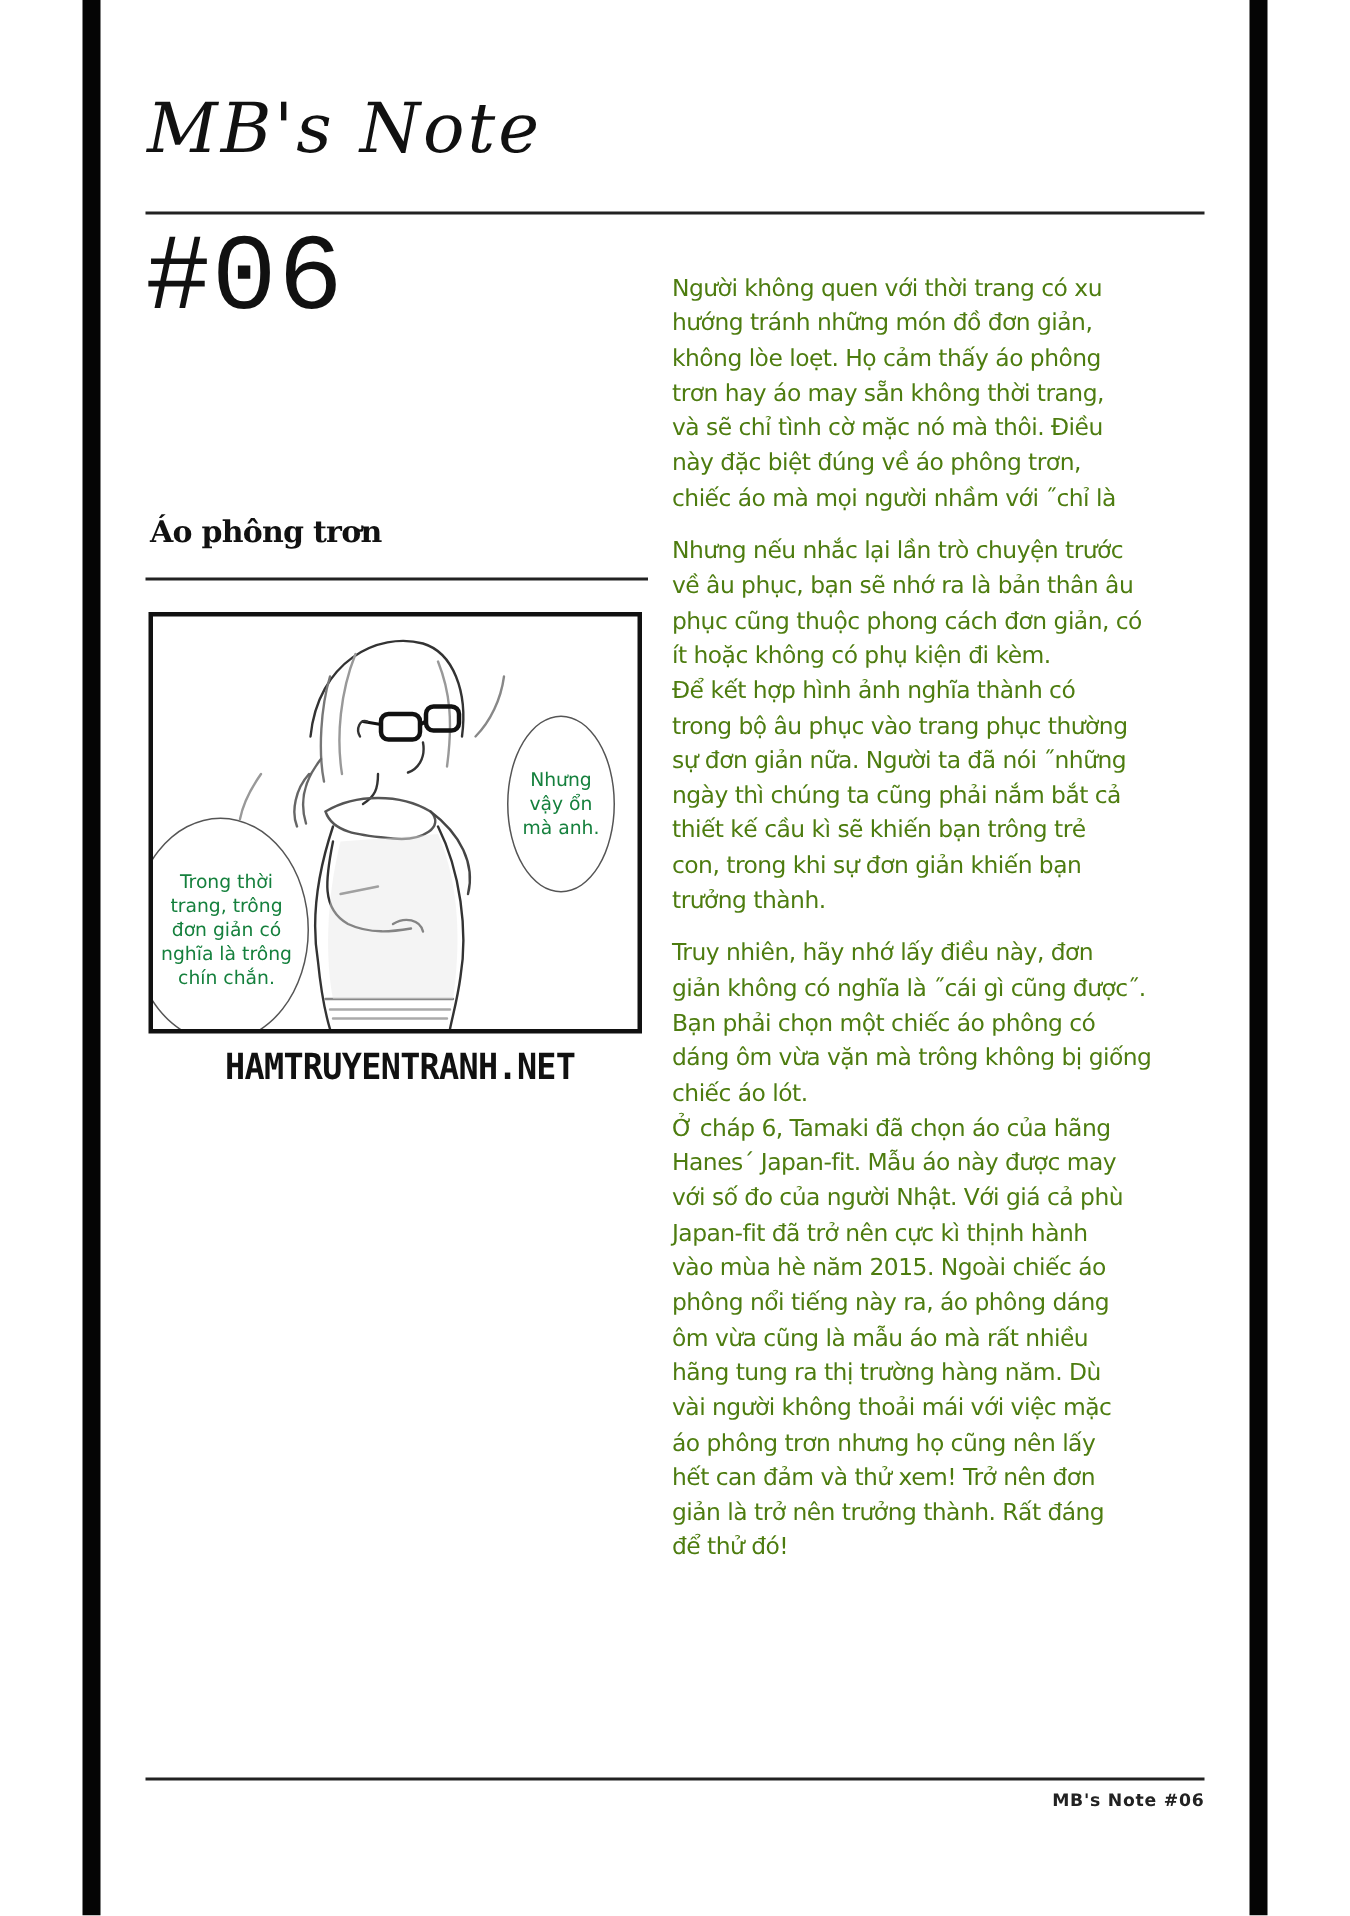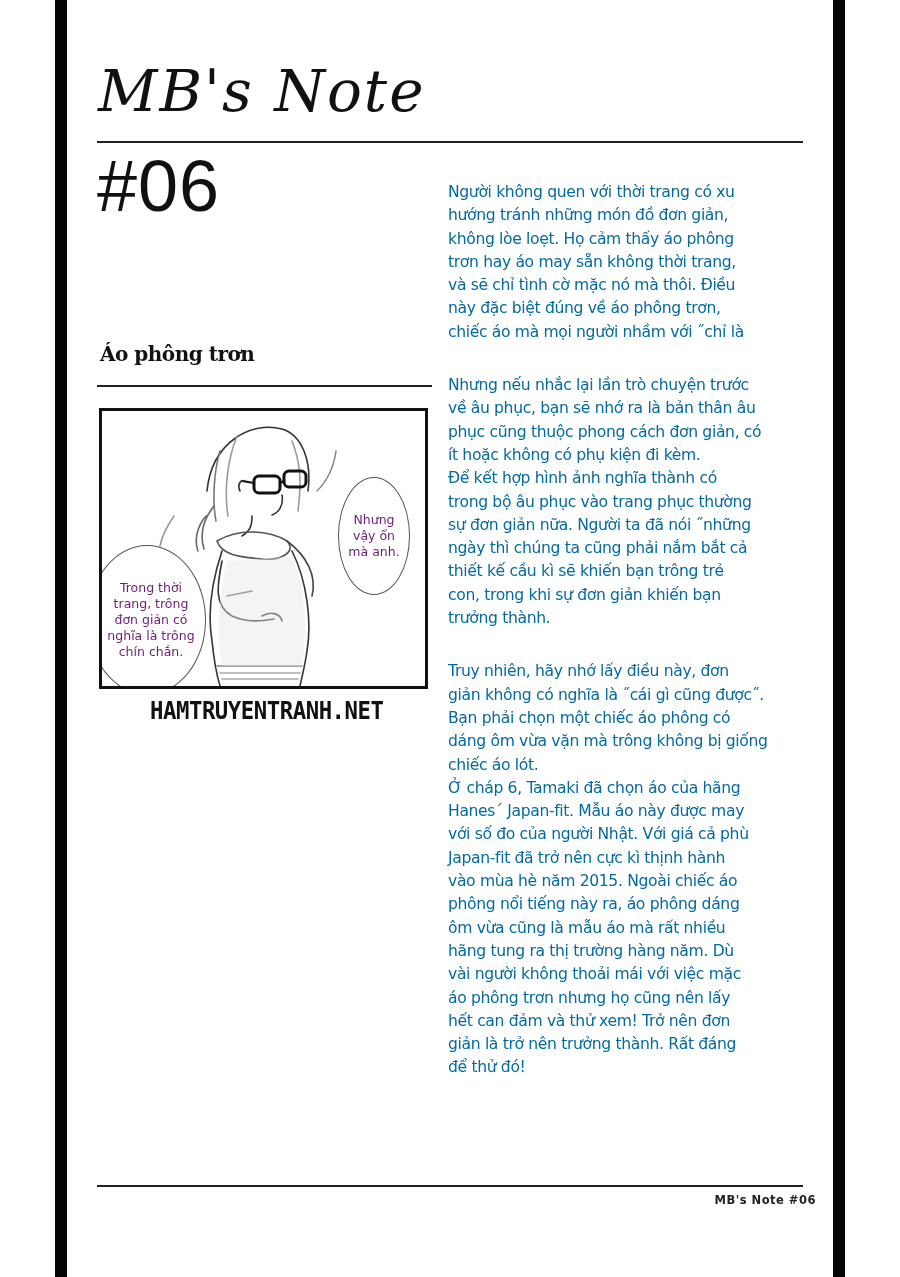"MB's Note" .title { font-size: 58px -> 46px }
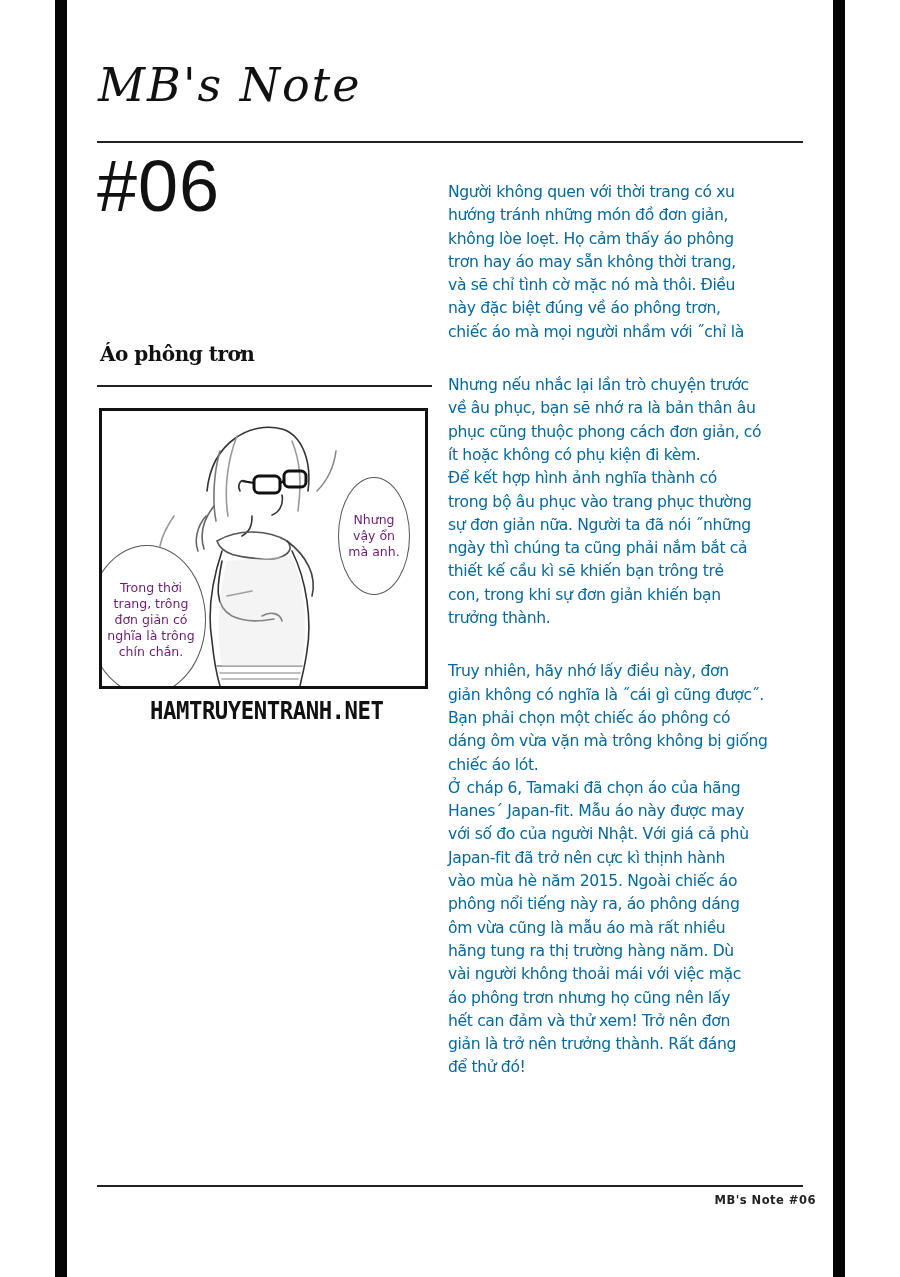"#06" .issue-number { font-family: Liberation Sans, sans-serif -> Liberation Mono, monospace }
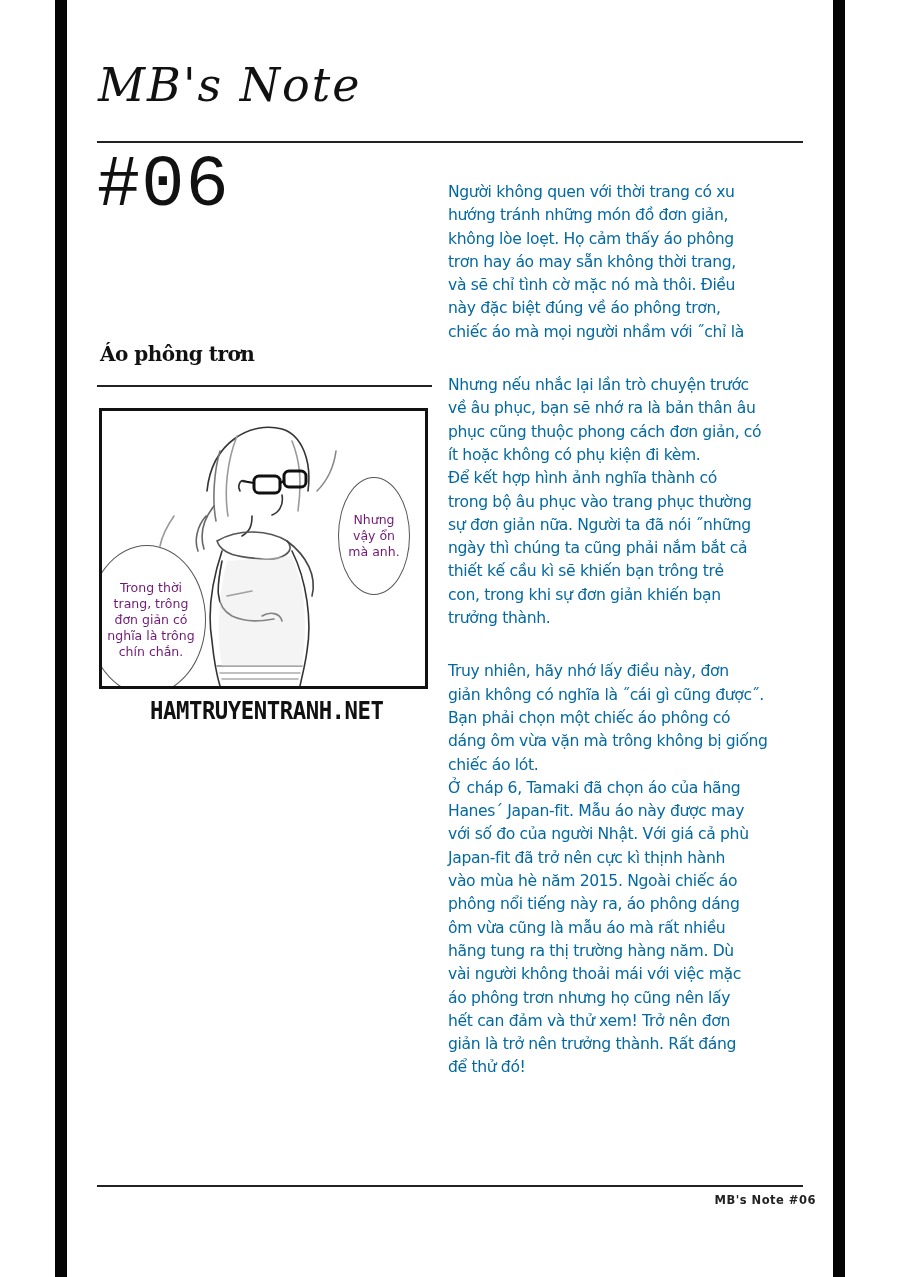"Người không quen với thời" .body-text { color: #0369a1 -> #4d7c0f }
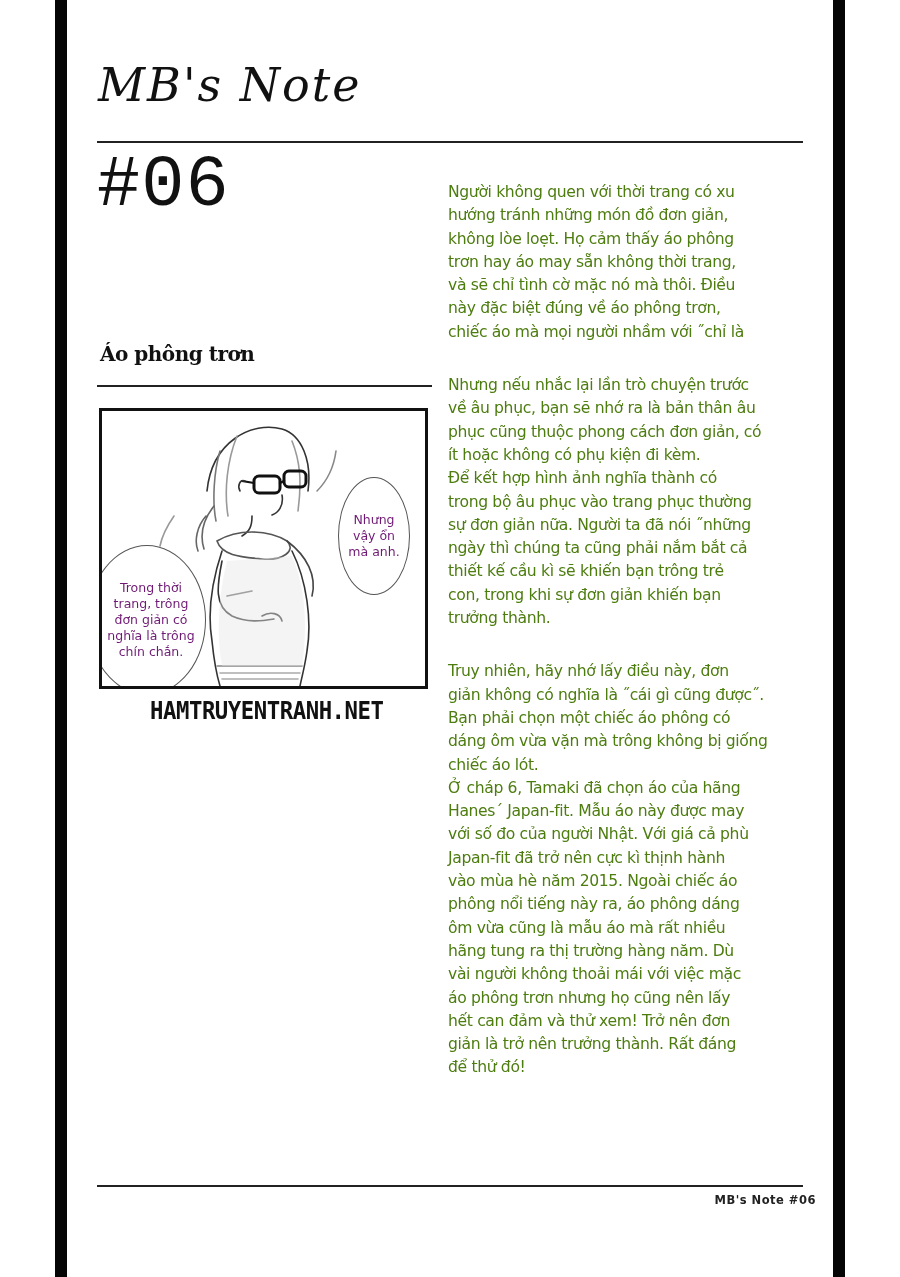"Nhưng nếu nhắc lại lần" .body-text p.gap { margin-top: 30px -> 12px }
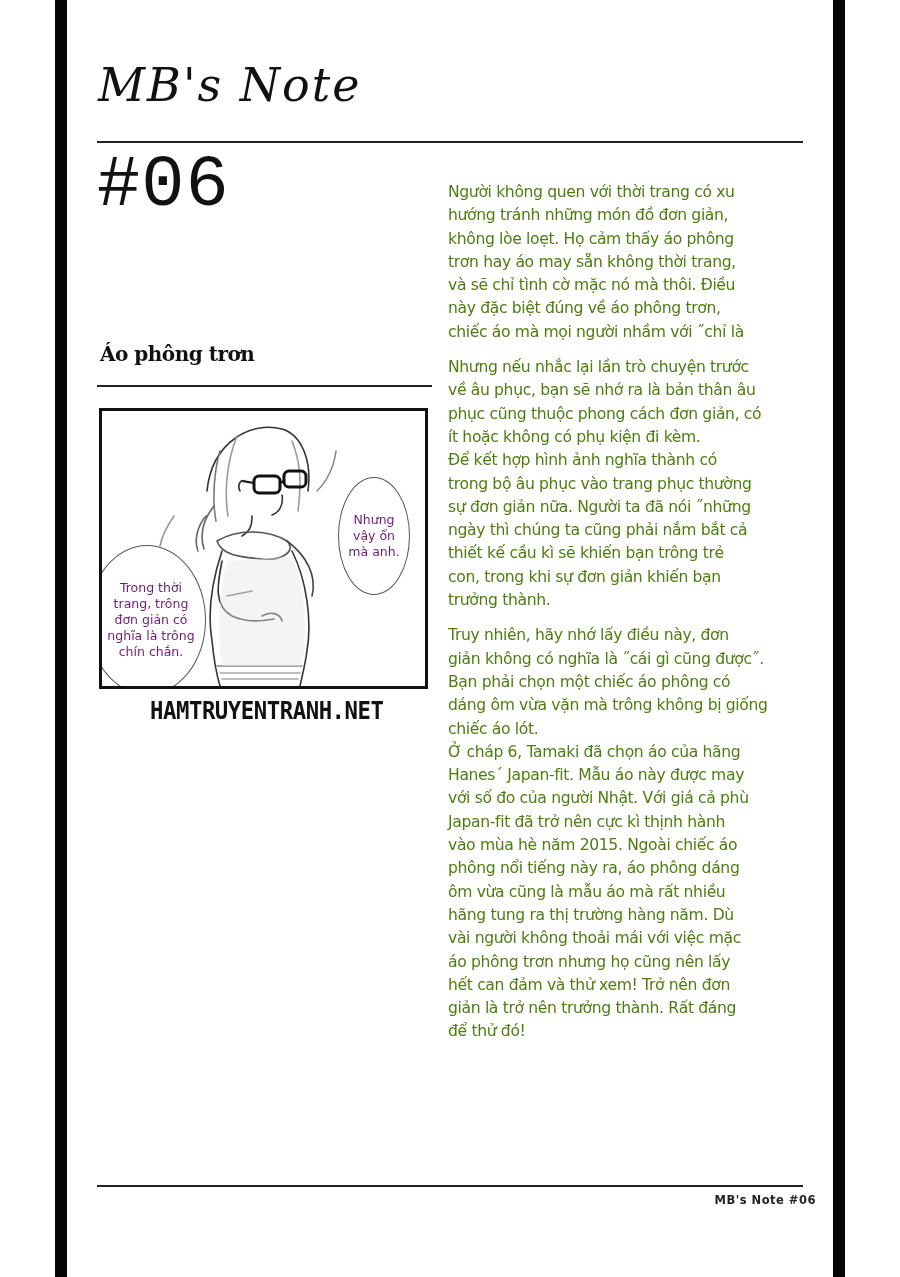"Nhưng" .bubble { color: #701a75 -> #15803d }
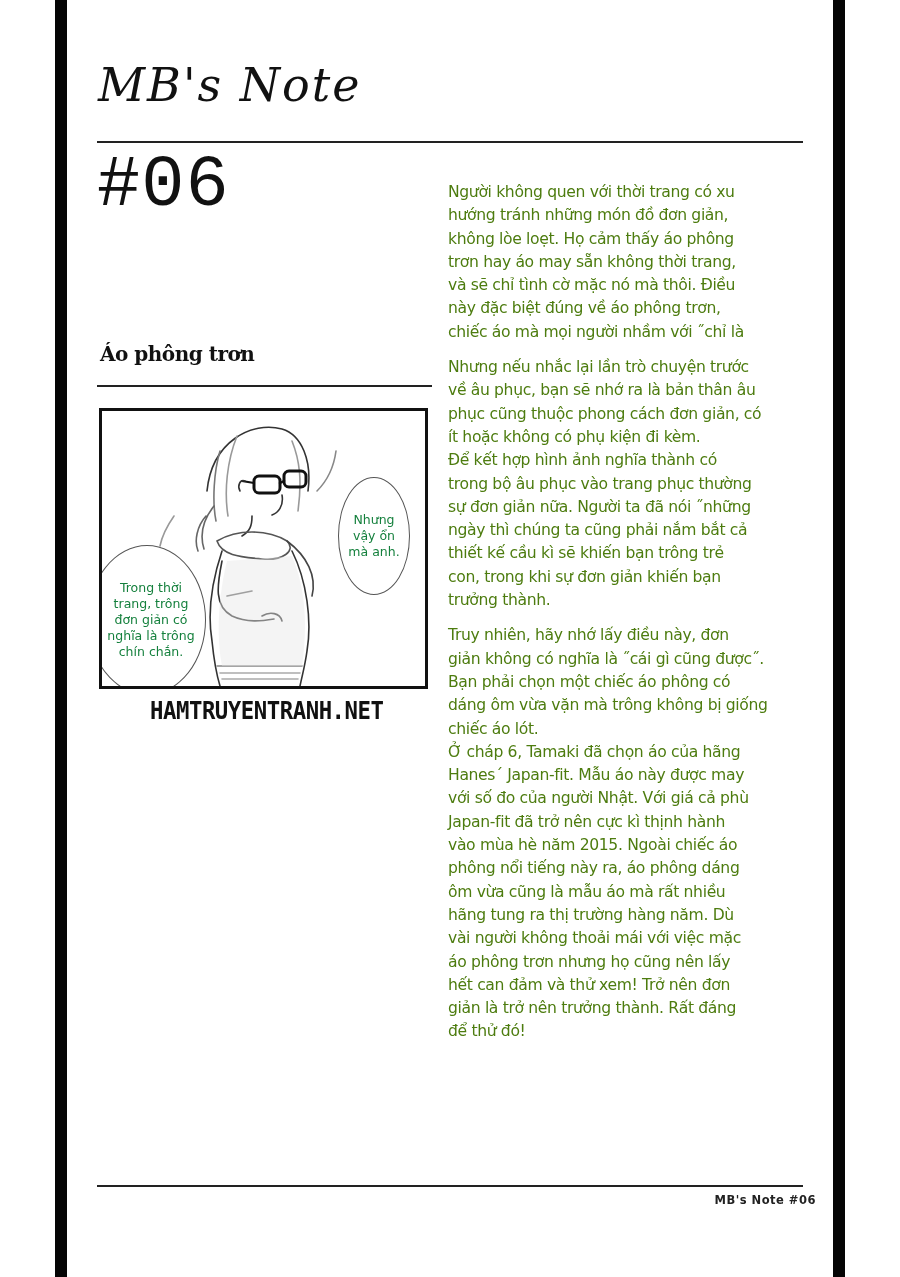"MB's Note #06" .footer-label { right: 84px -> 97px }
